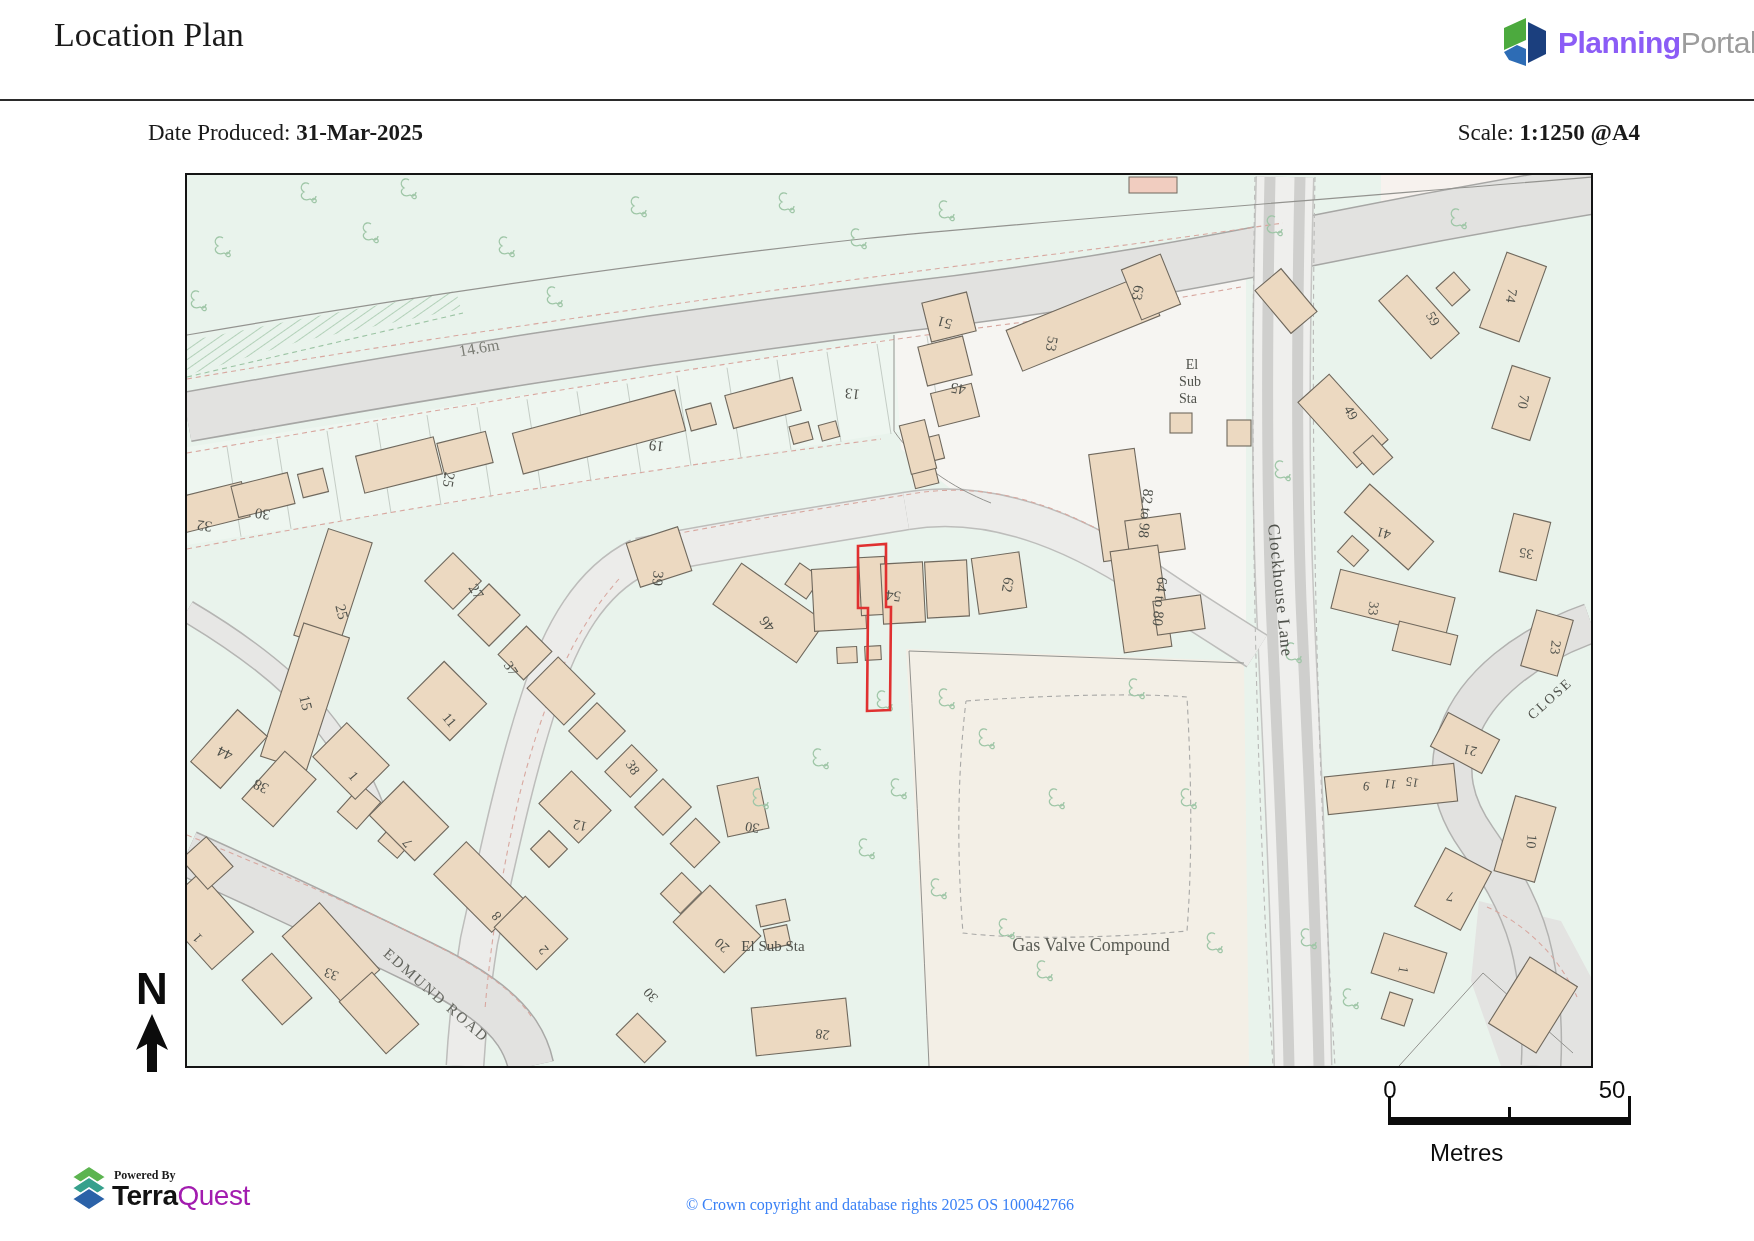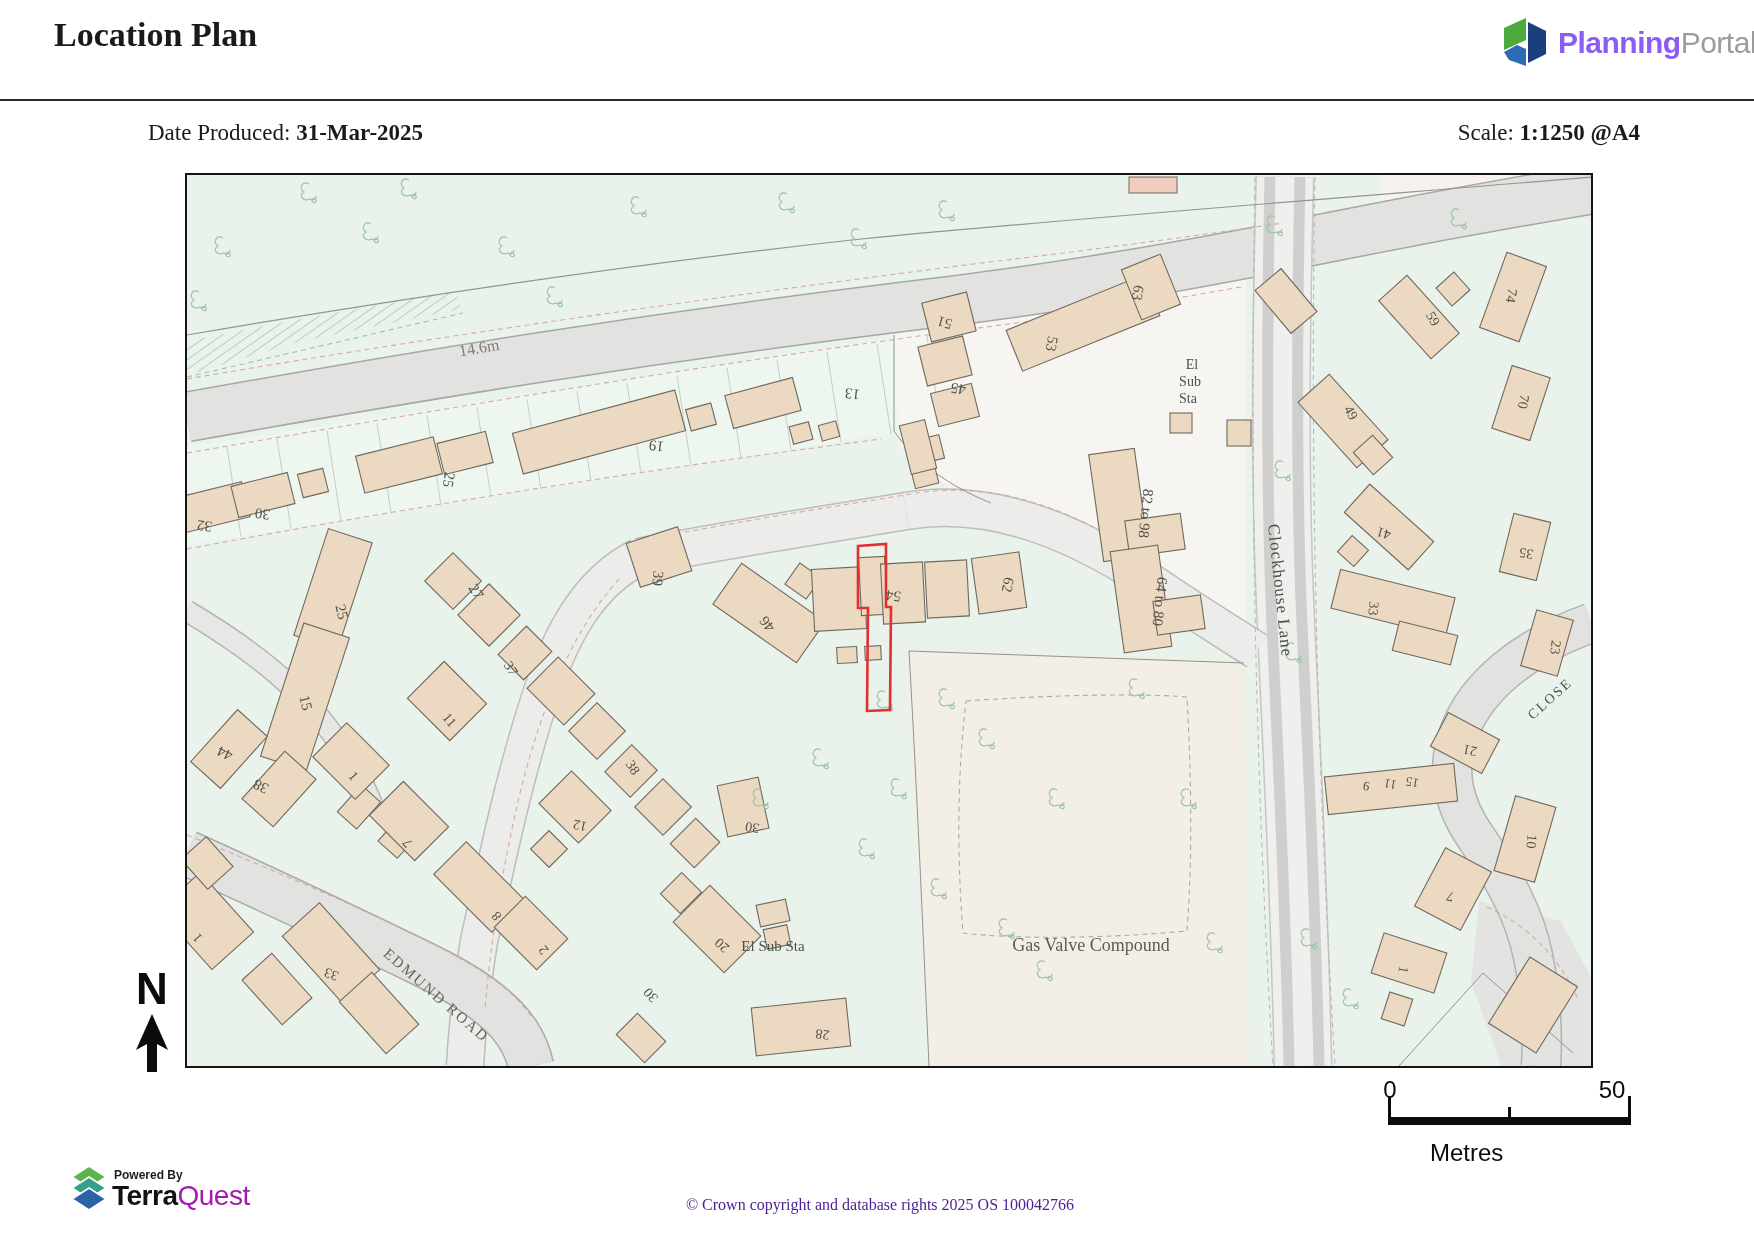"Location Plan" .title { font-weight: bold -> normal }
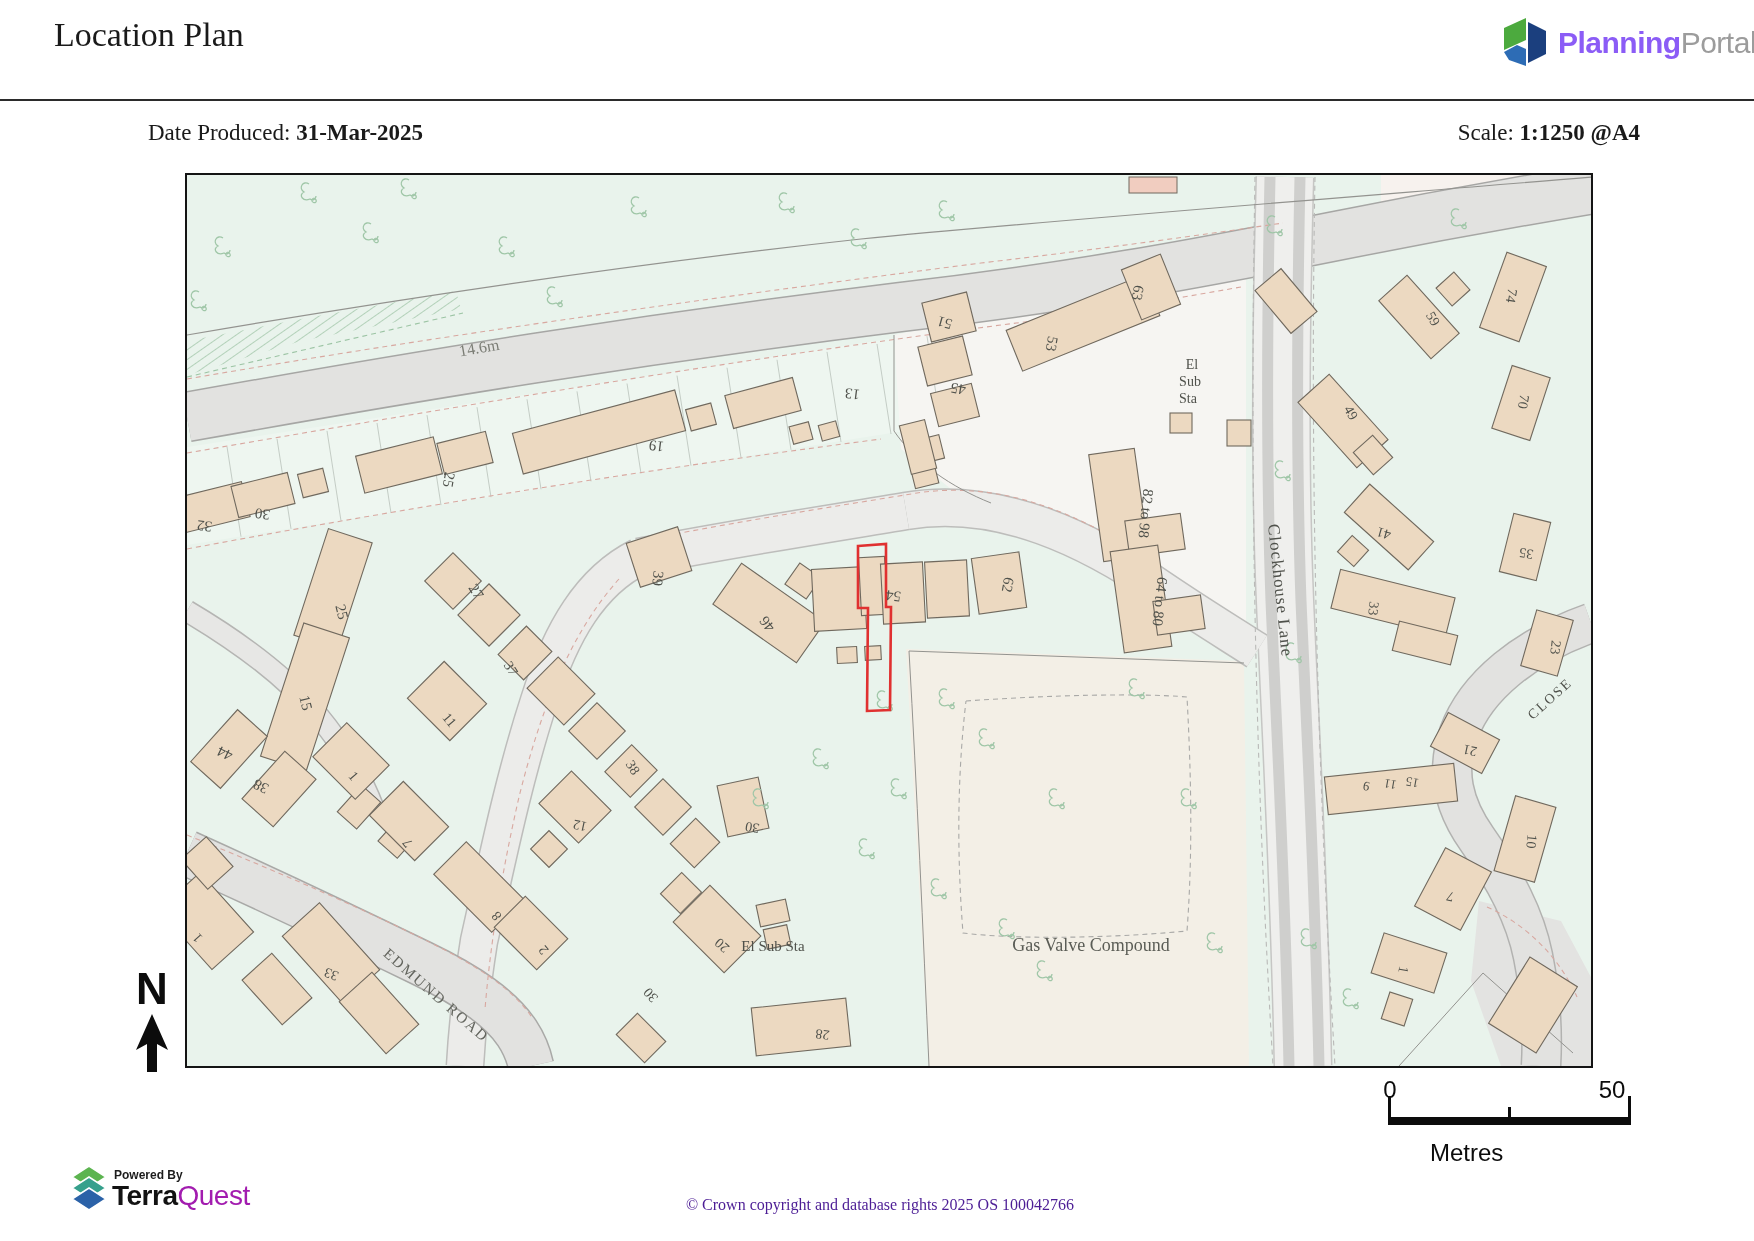"Powered By" .tq-powered { font-family: Liberation Sans, sans-serif -> Liberation Serif, serif }
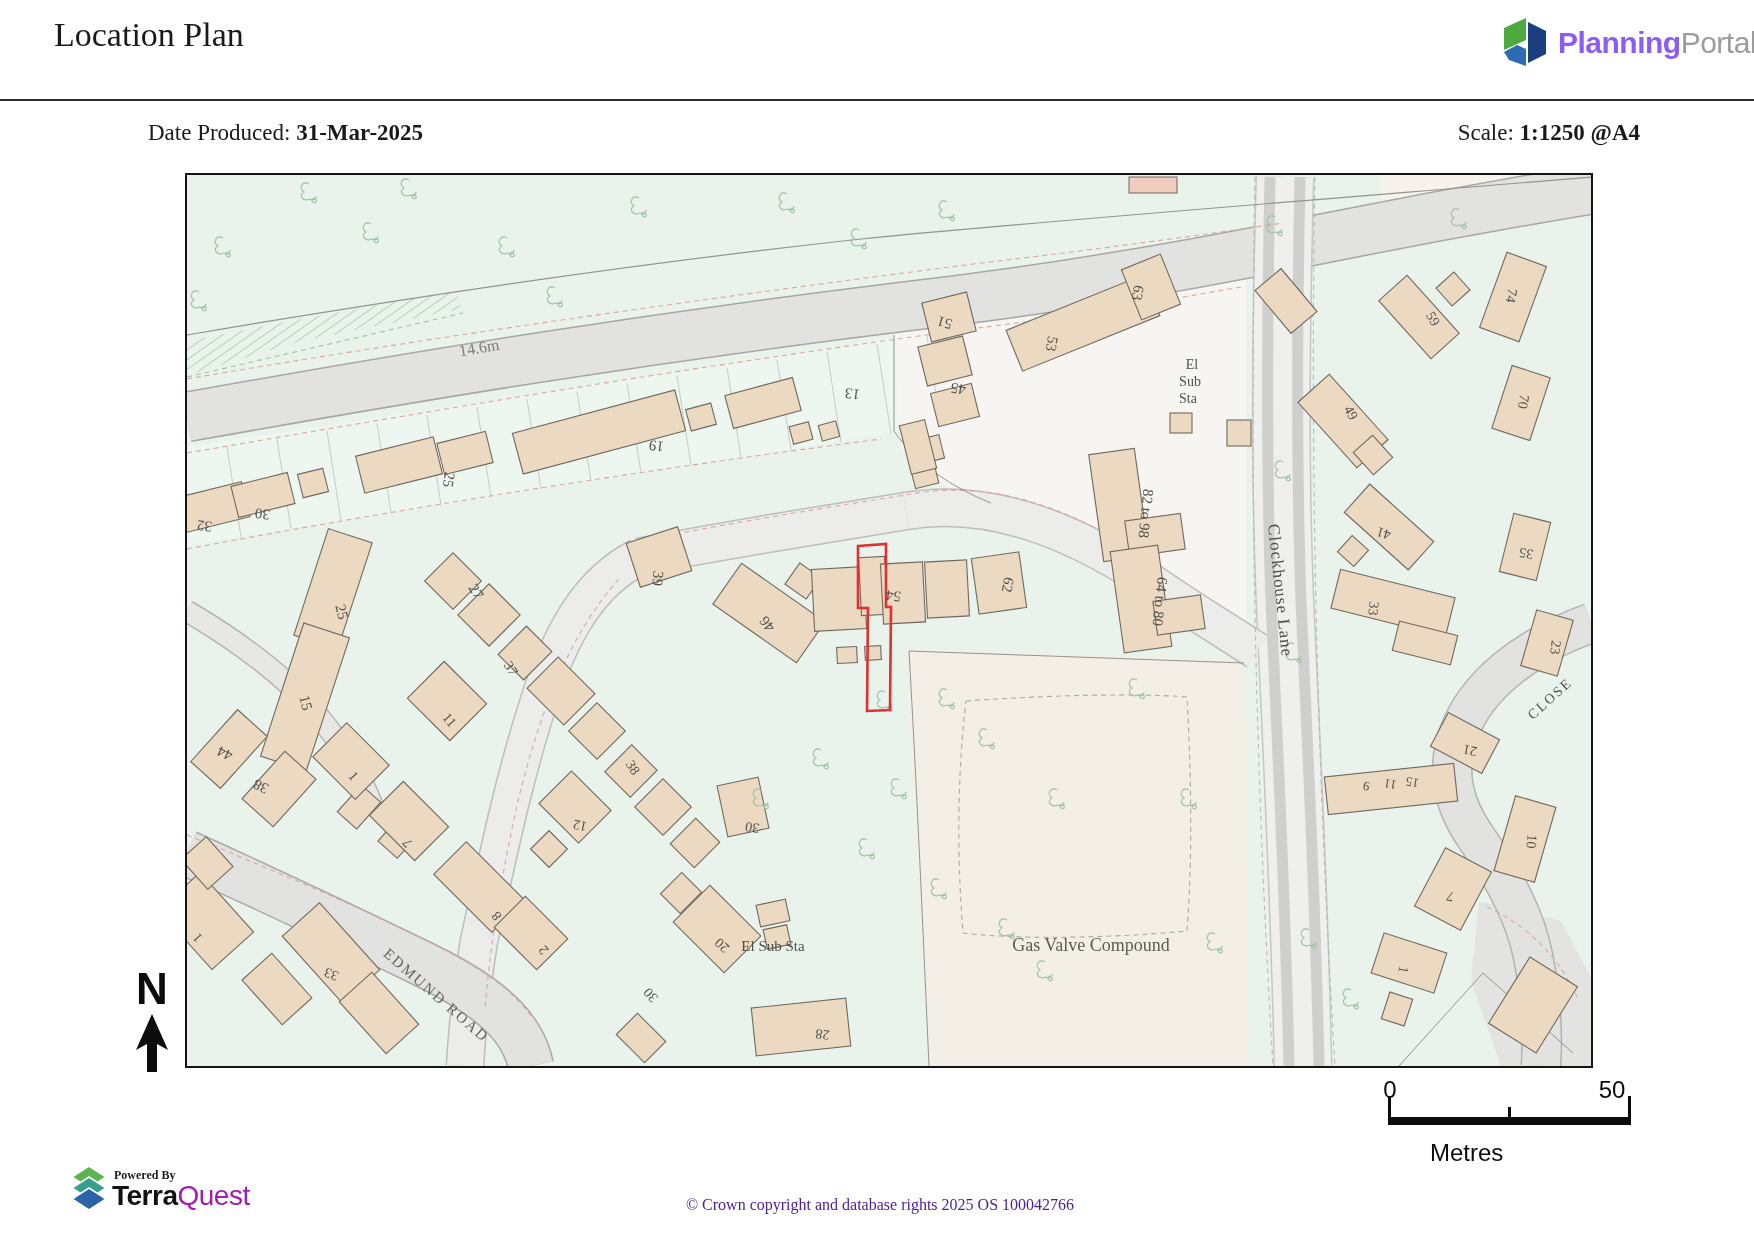"© Crown copyright and database" .copyright { color: #4c1d95 -> #3b82f6 }
